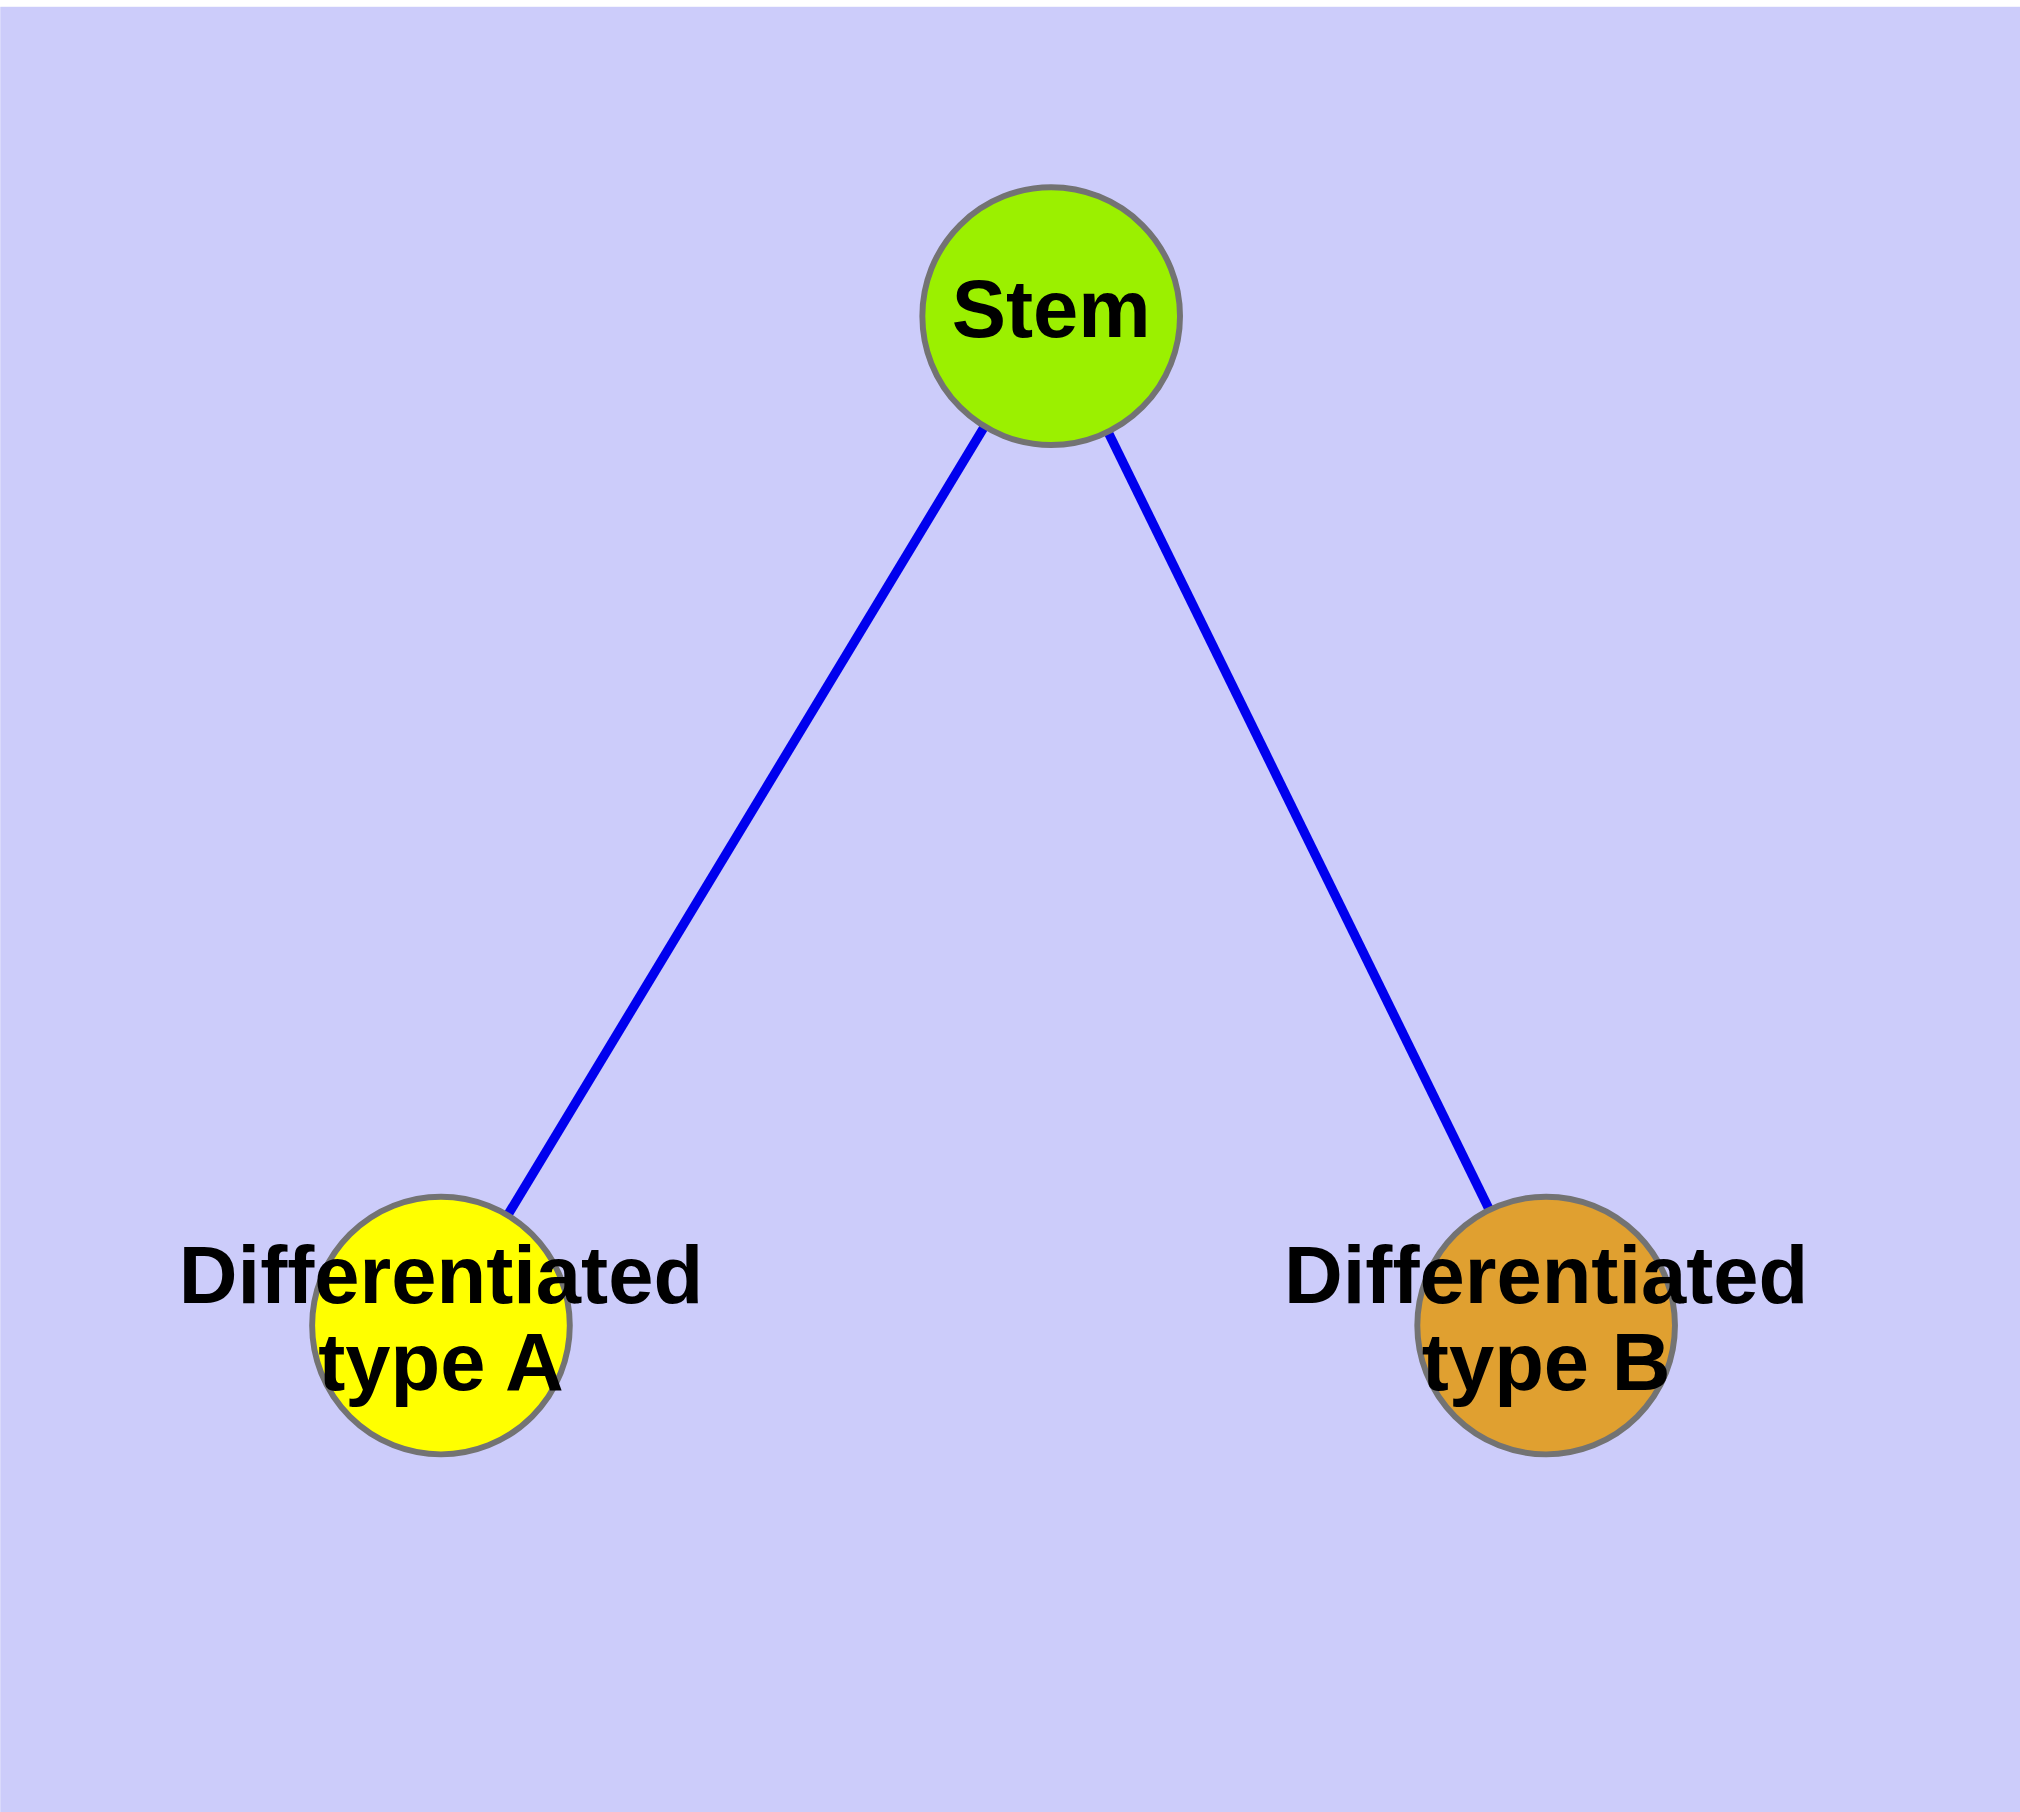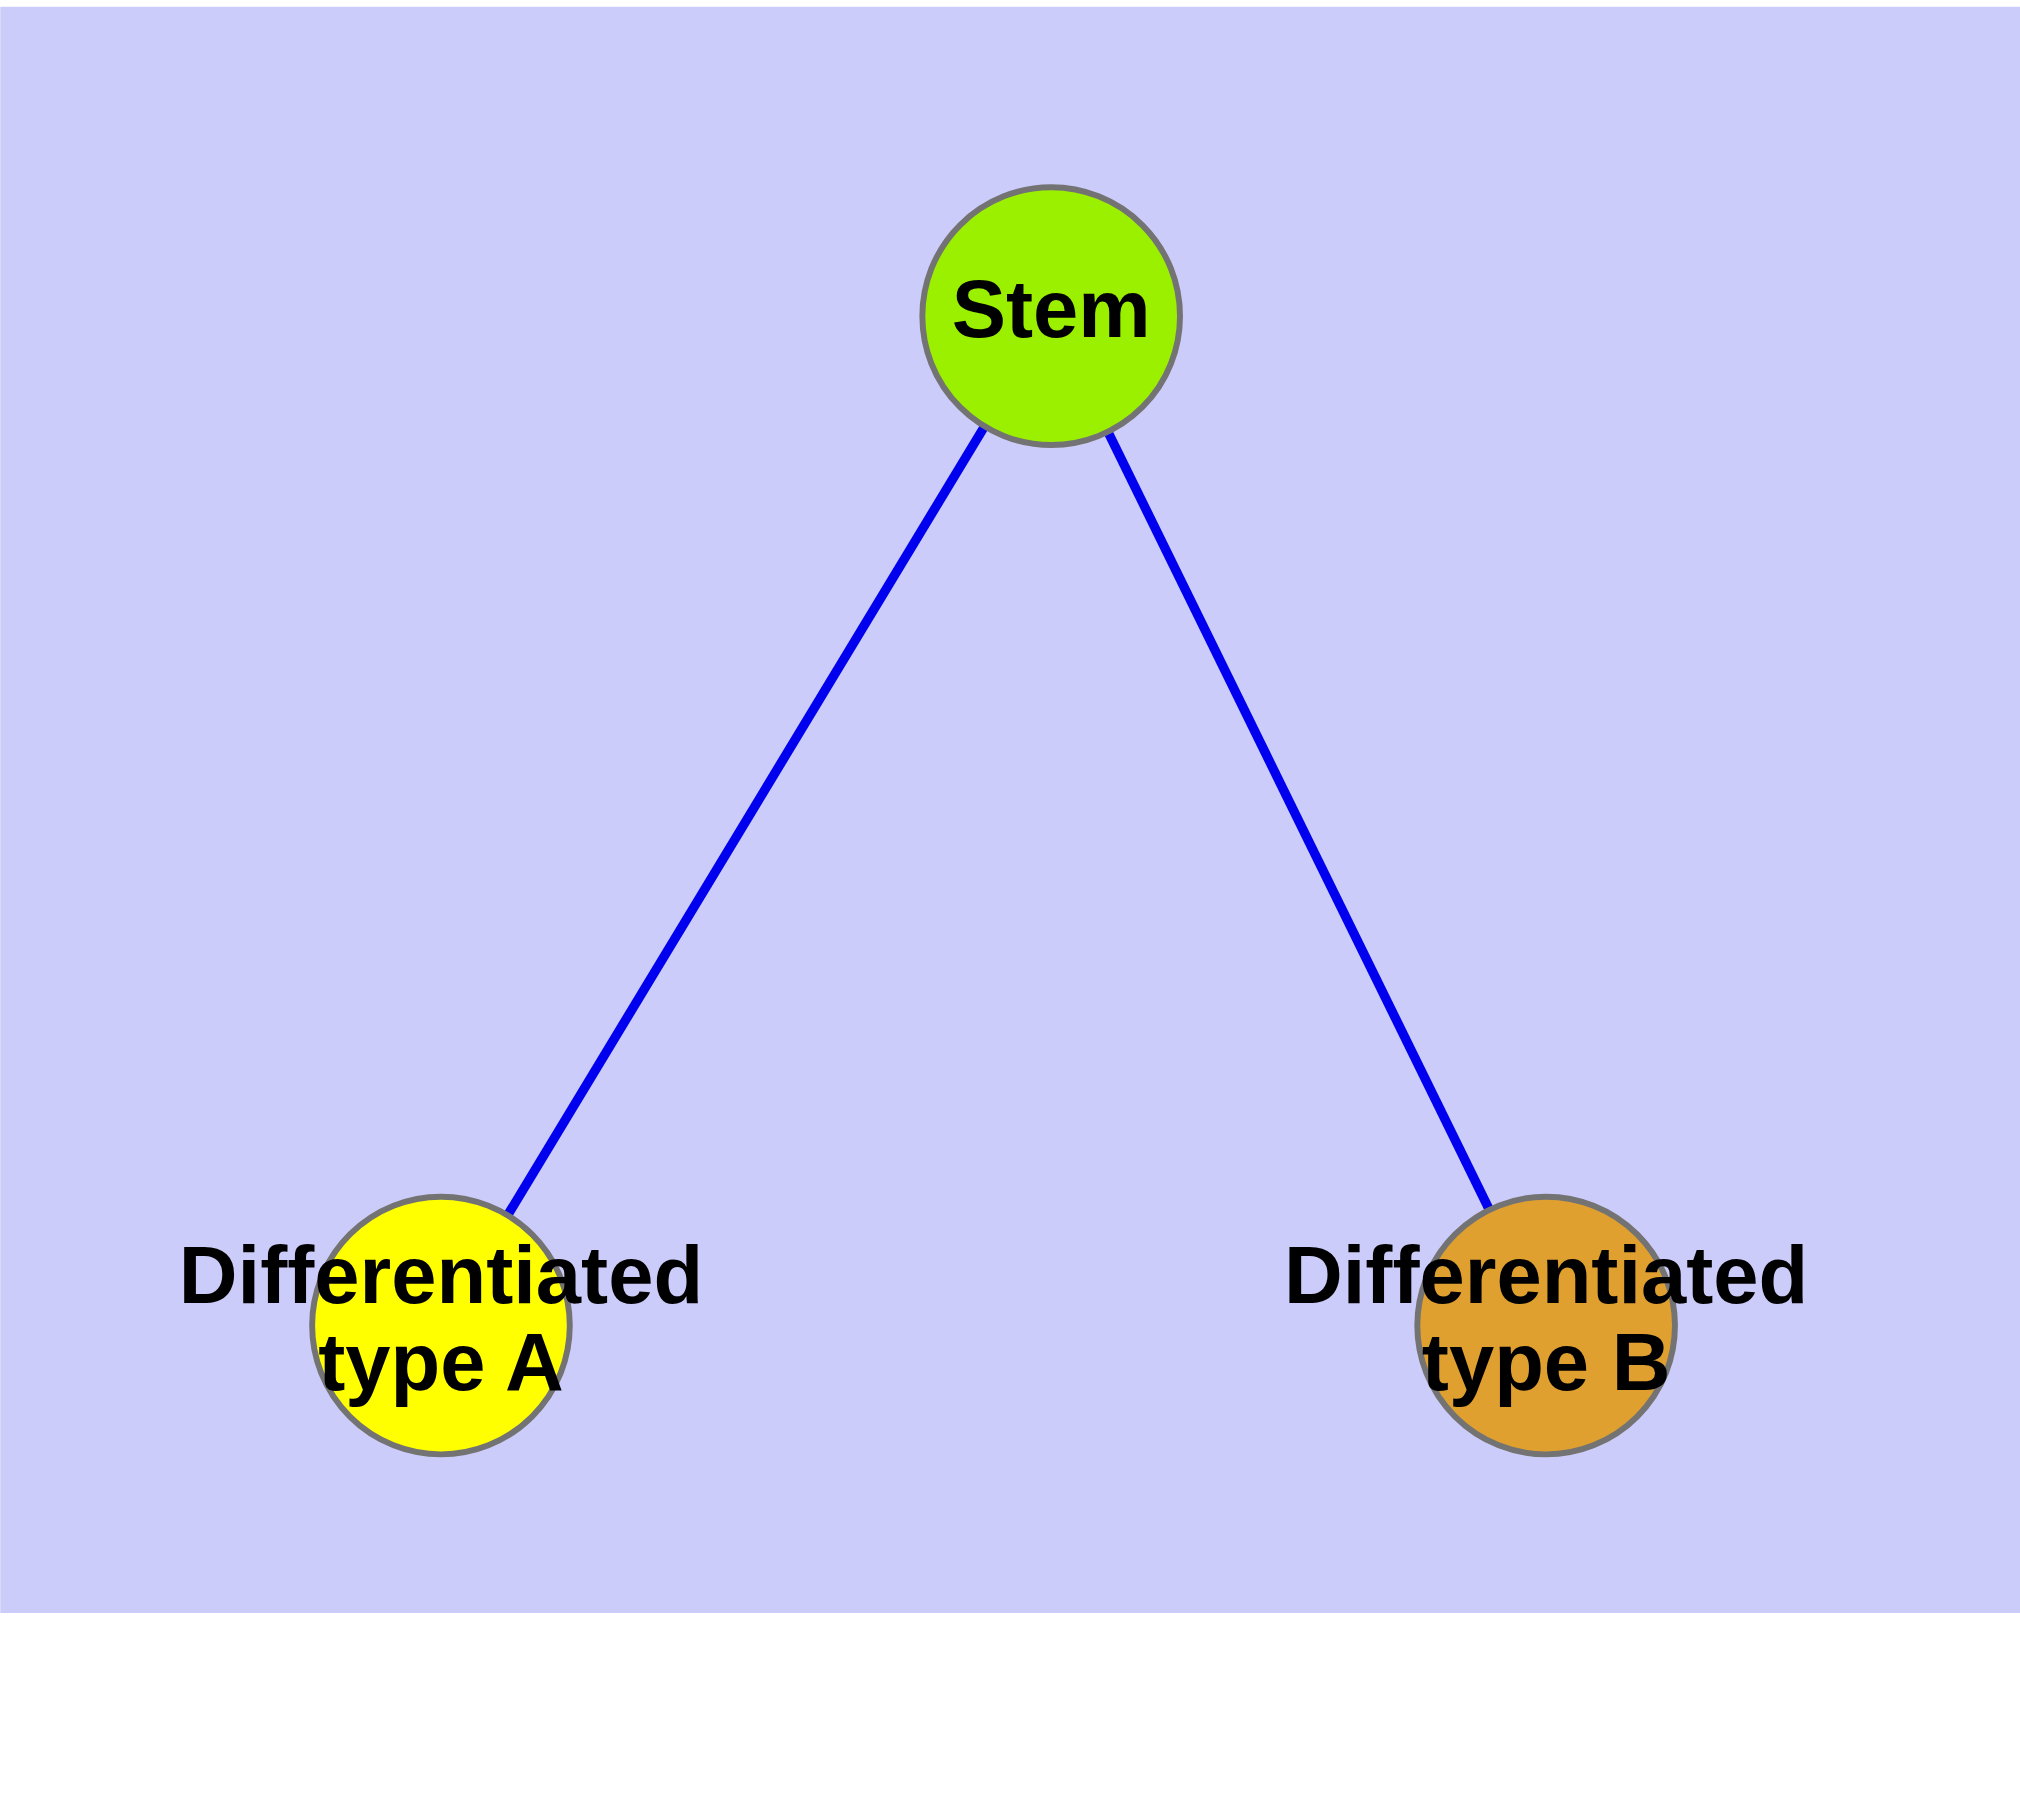"Stem" div { height: 1613px -> 1812px }
